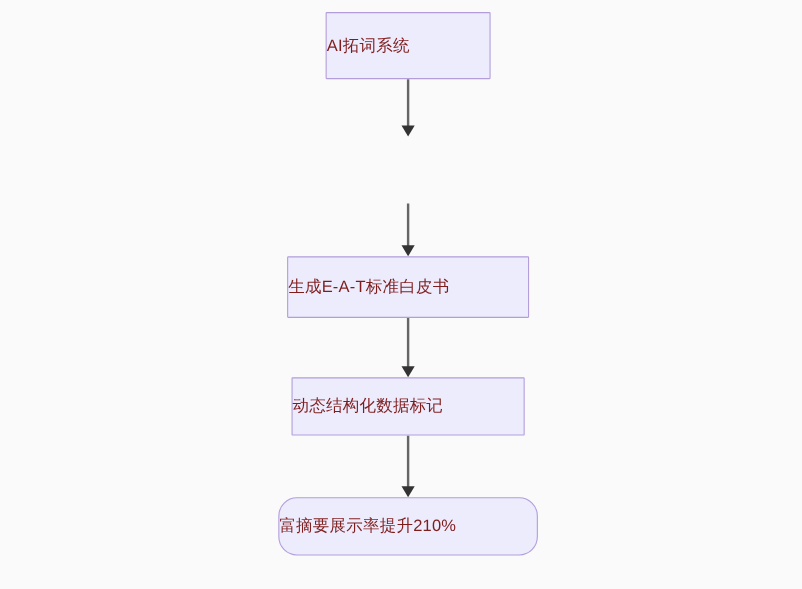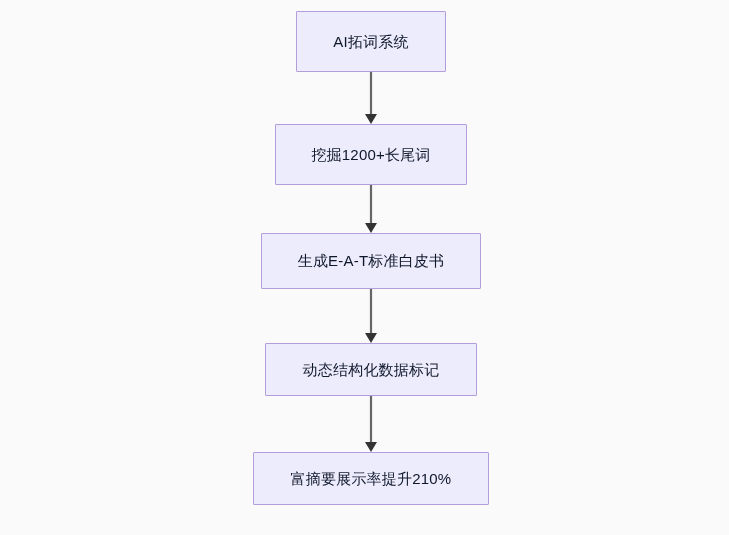"AI拓词系统" .node { color: #0f172a -> #7f1d1d; justify-content: center -> flex-start }
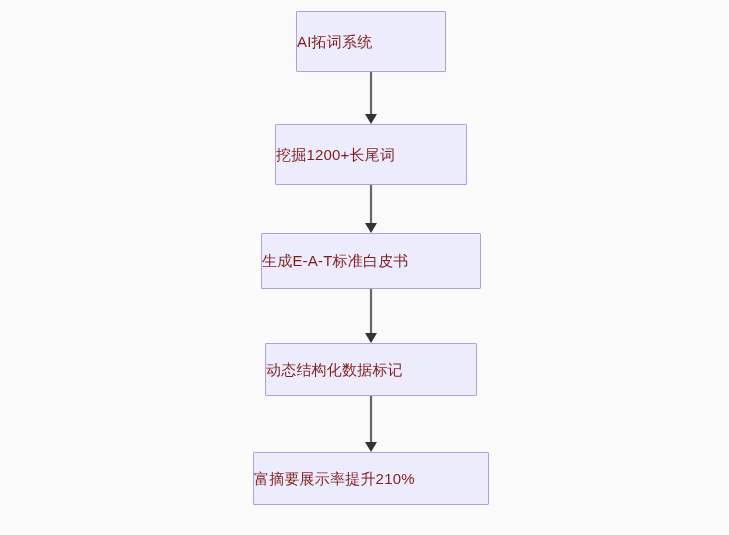"挖掘1200+长尾词" div.node { html: <div> <span>挖掘1200+长尾词</span> </div> -> none }
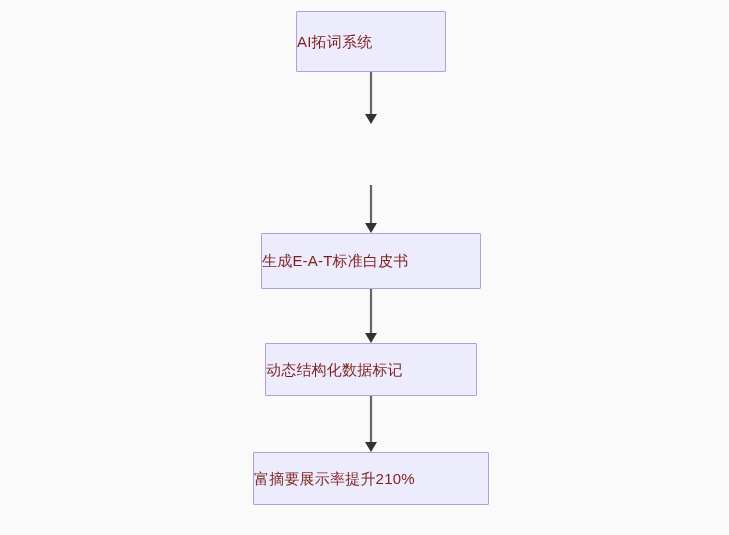"富摘要展示率提升210%" div.node { border-radius: none -> 17px }
